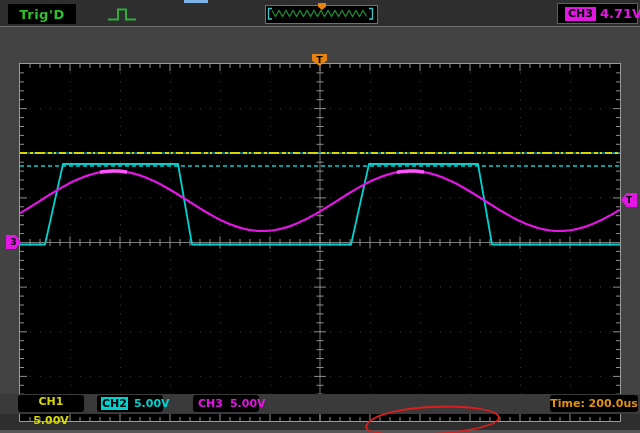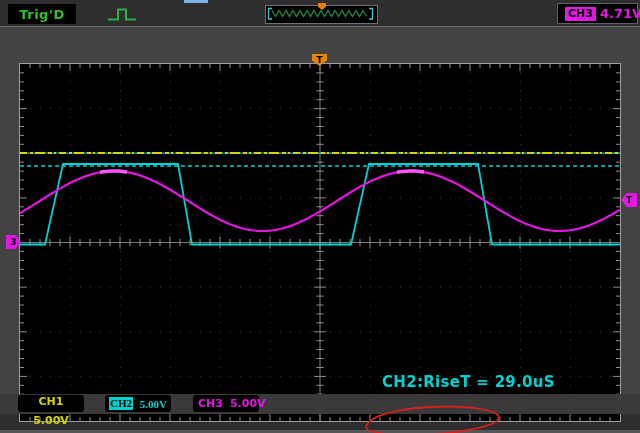"CH2:RiseT = 29.0uS" div.meas { html: <div>CH2:RiseT = 29.0uS</div> -> none }
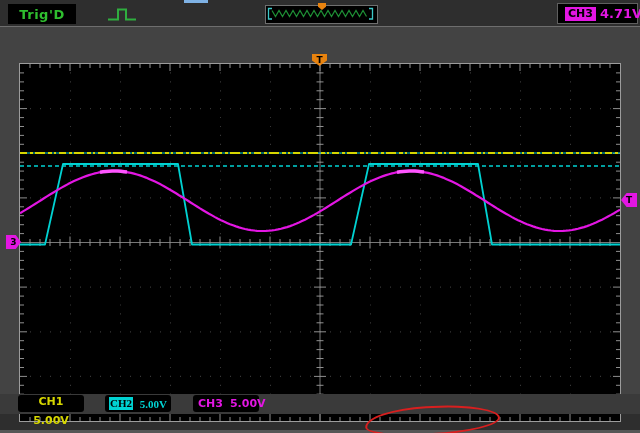"CH2" div.ch-box { font-family: Liberation Serif, serif -> none; left: 105px -> 97px }
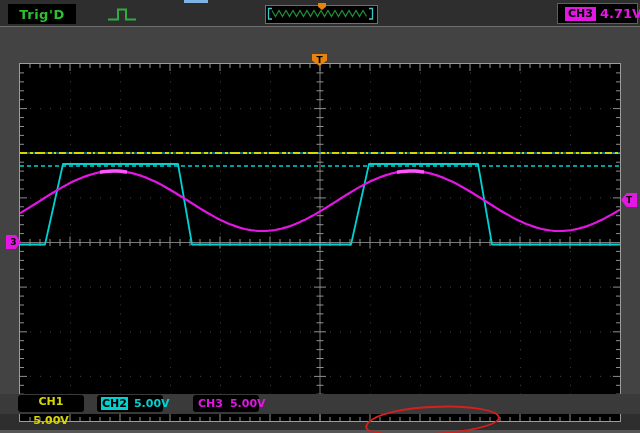"Time: 200.0us" div.time-box { html: none -> <div>Time: 200.0us</div> }
